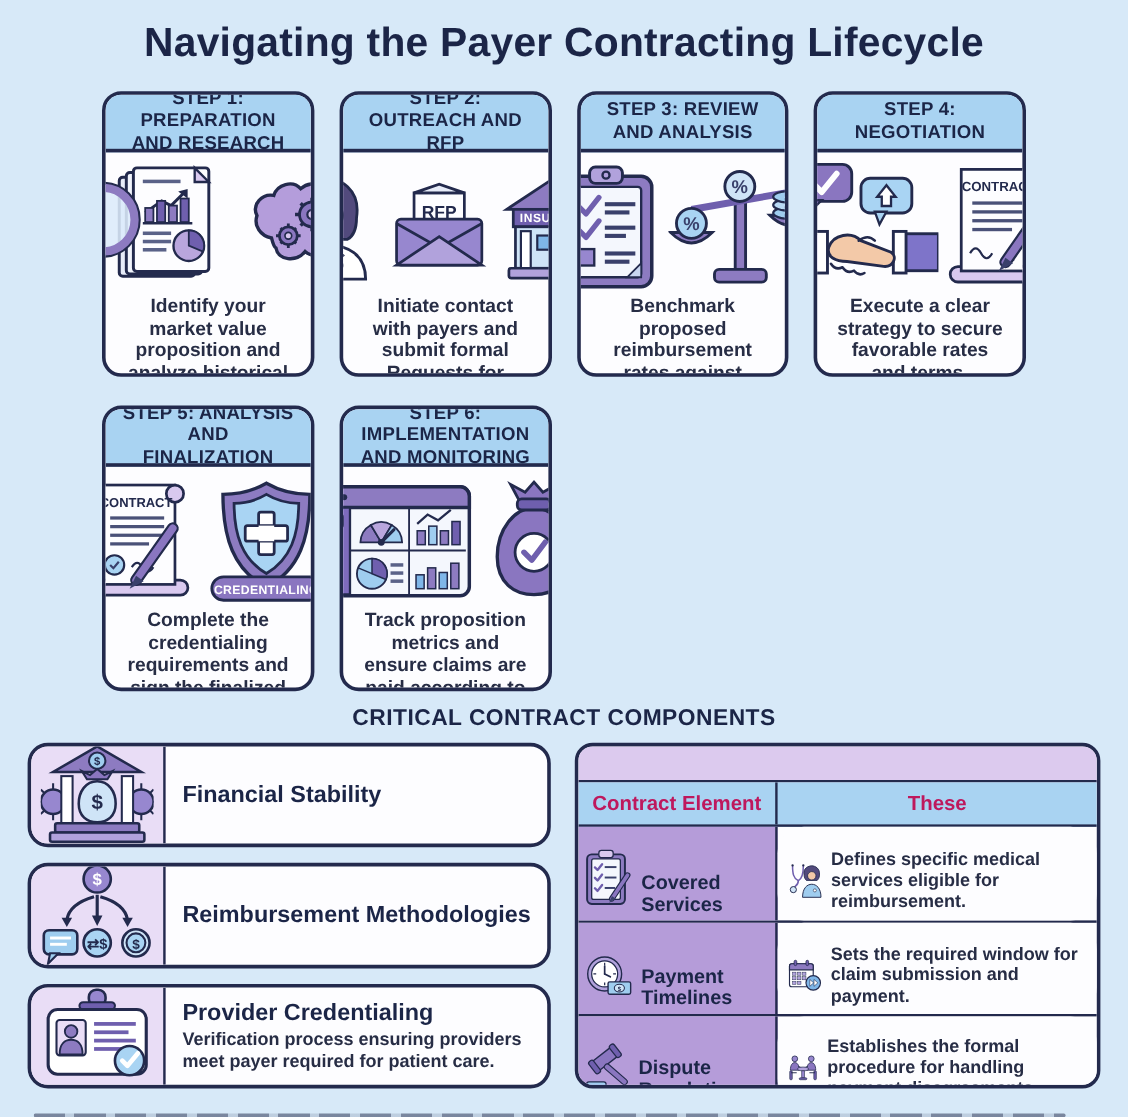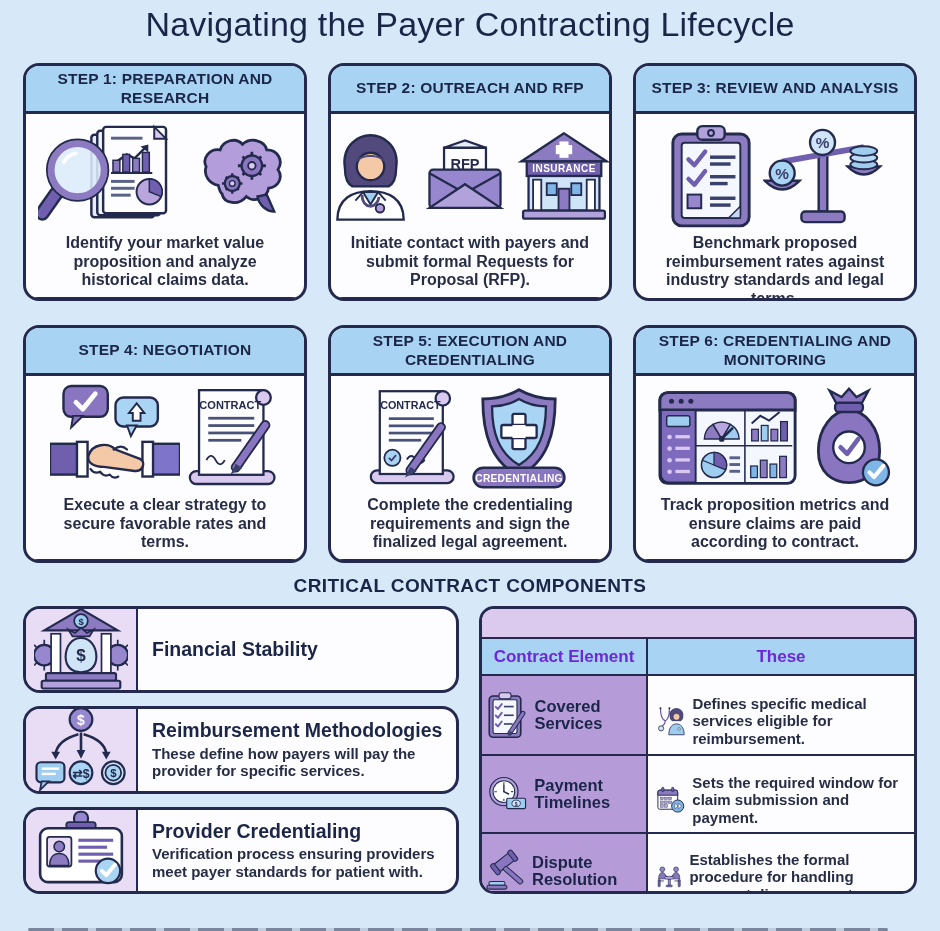"Navigating the Payer Contracting" h1.title { font-weight: 400 -> 700; margin: 4px -> 16px }
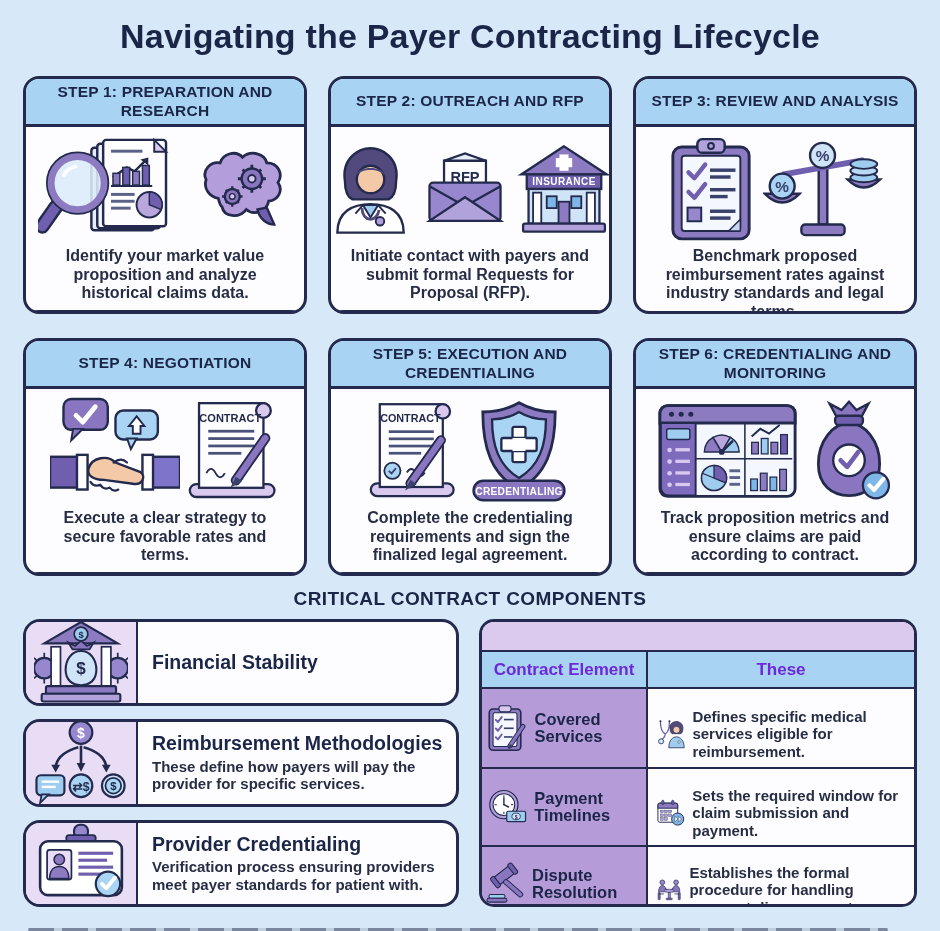"STEP 1: PREPARATION AND RESEARCH" .steps-grid { grid-template-columns: repeat(3,1fr) -> repeat(4,1fr); width: 894px -> 770px }
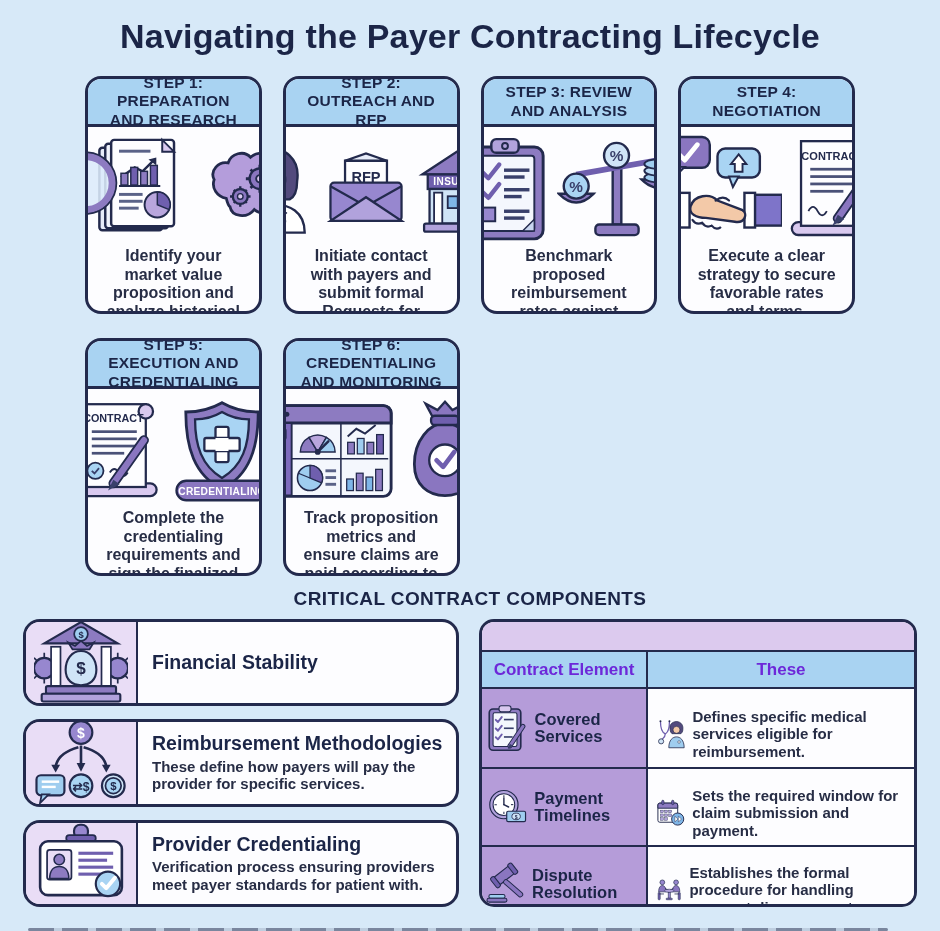"STEP 5: EXECUTION AND CREDENTIALING" span { text: EXECUTION AND CREDENTIALING -> ANALYSIS AND FINALIZATION }
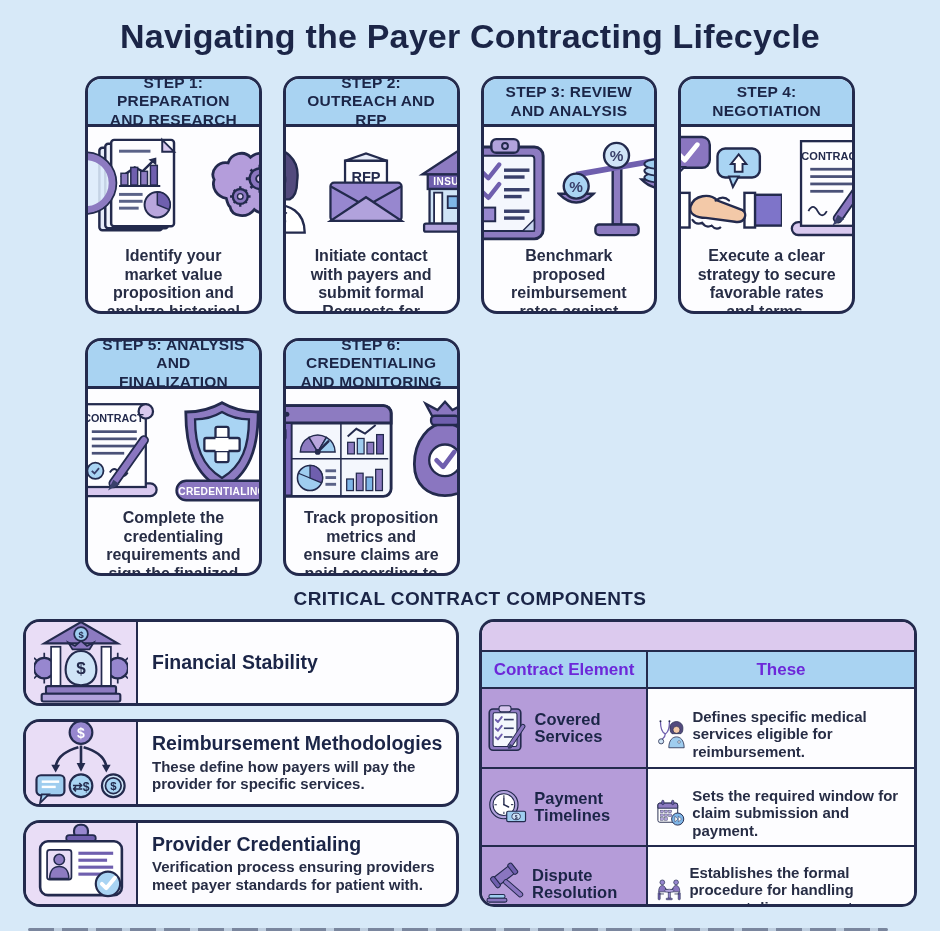"STEP 6: CREDENTIALING AND MONITORING" span { text: CREDENTIALING -> IMPLEMENTATION }
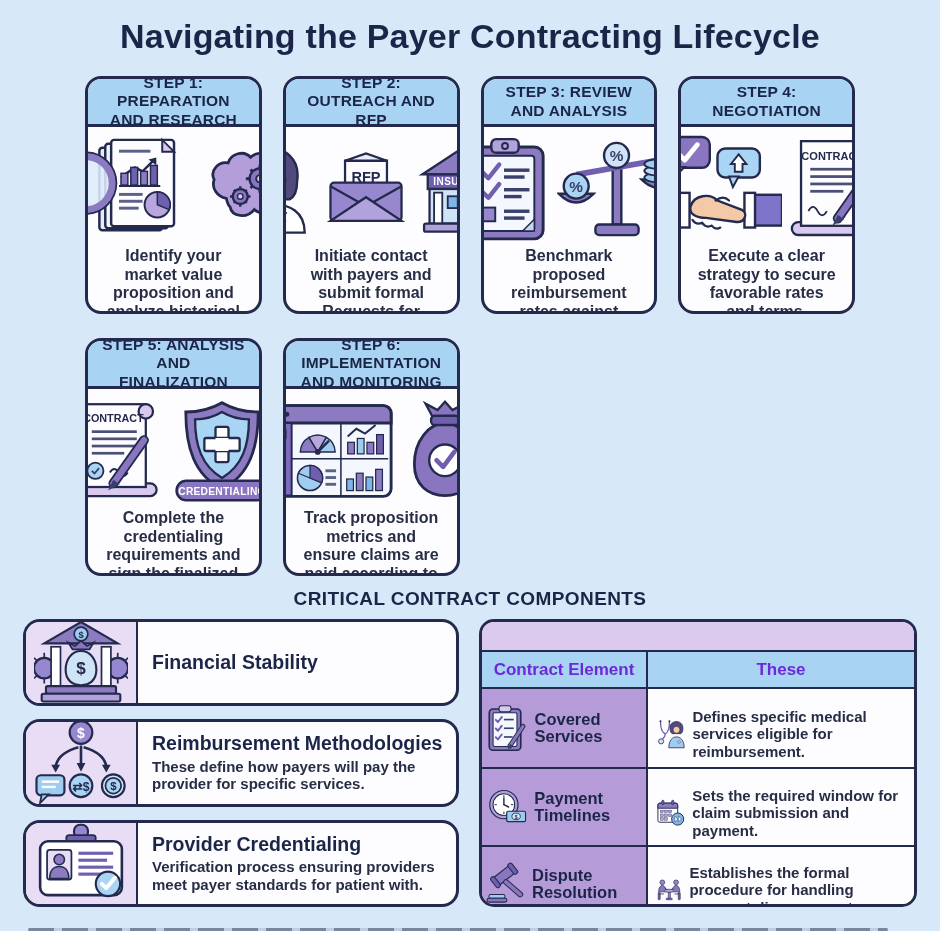"Contract Element" .t-h { color: #6d28d9 -> #be185d }
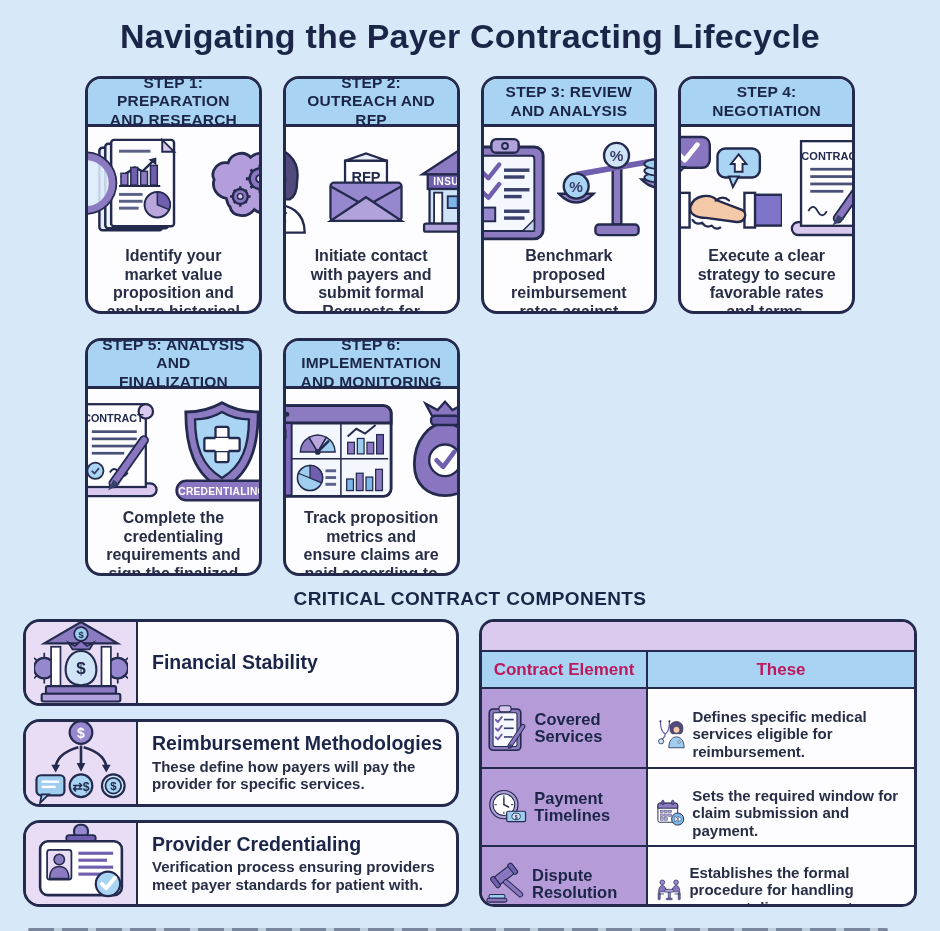"Covered Services" .t-el { align-items: center -> flex-end }
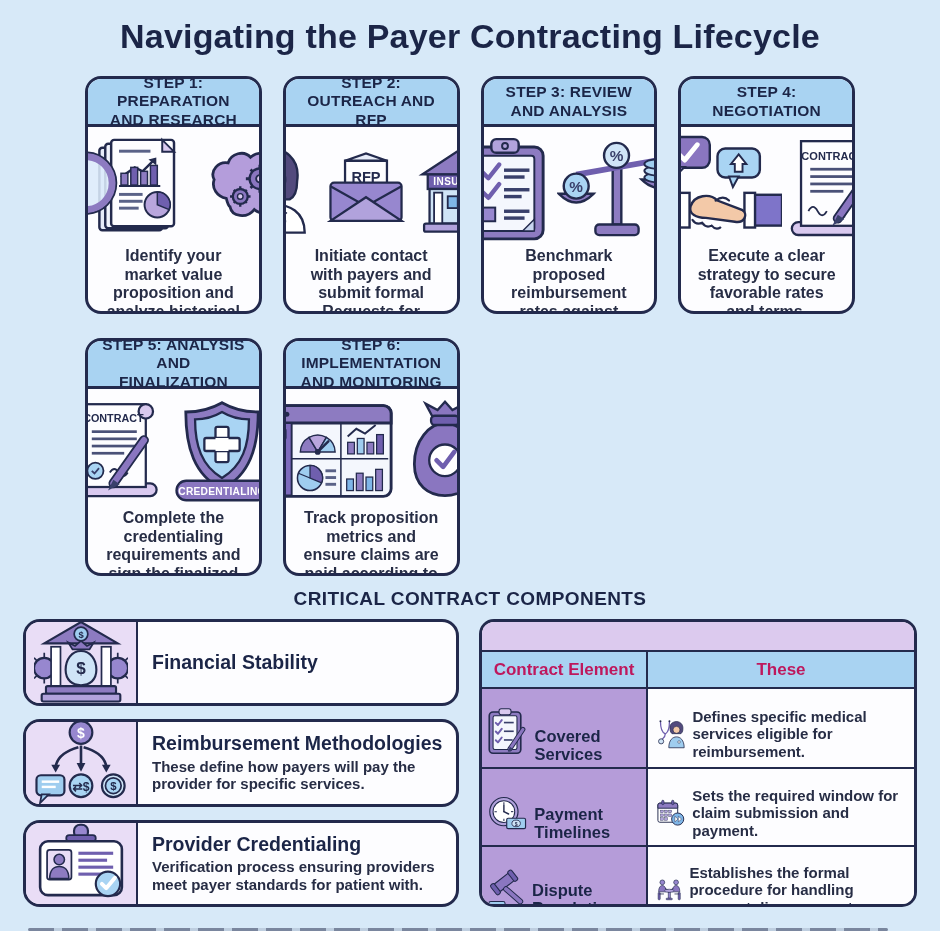"These define how payers will" p { html: <p>These define how payers will pay the provider for specific services.</p> -> none }
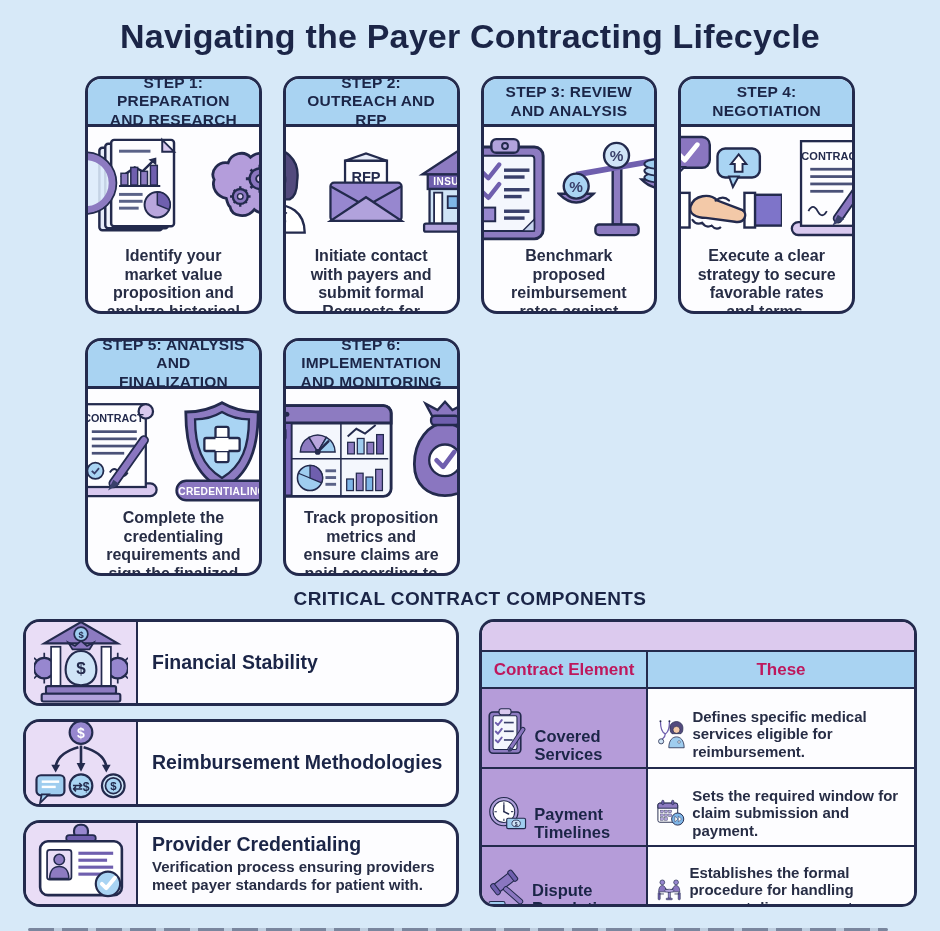"Verification process ensuring providers" p { text: standards for patient with -> required for patient care }
